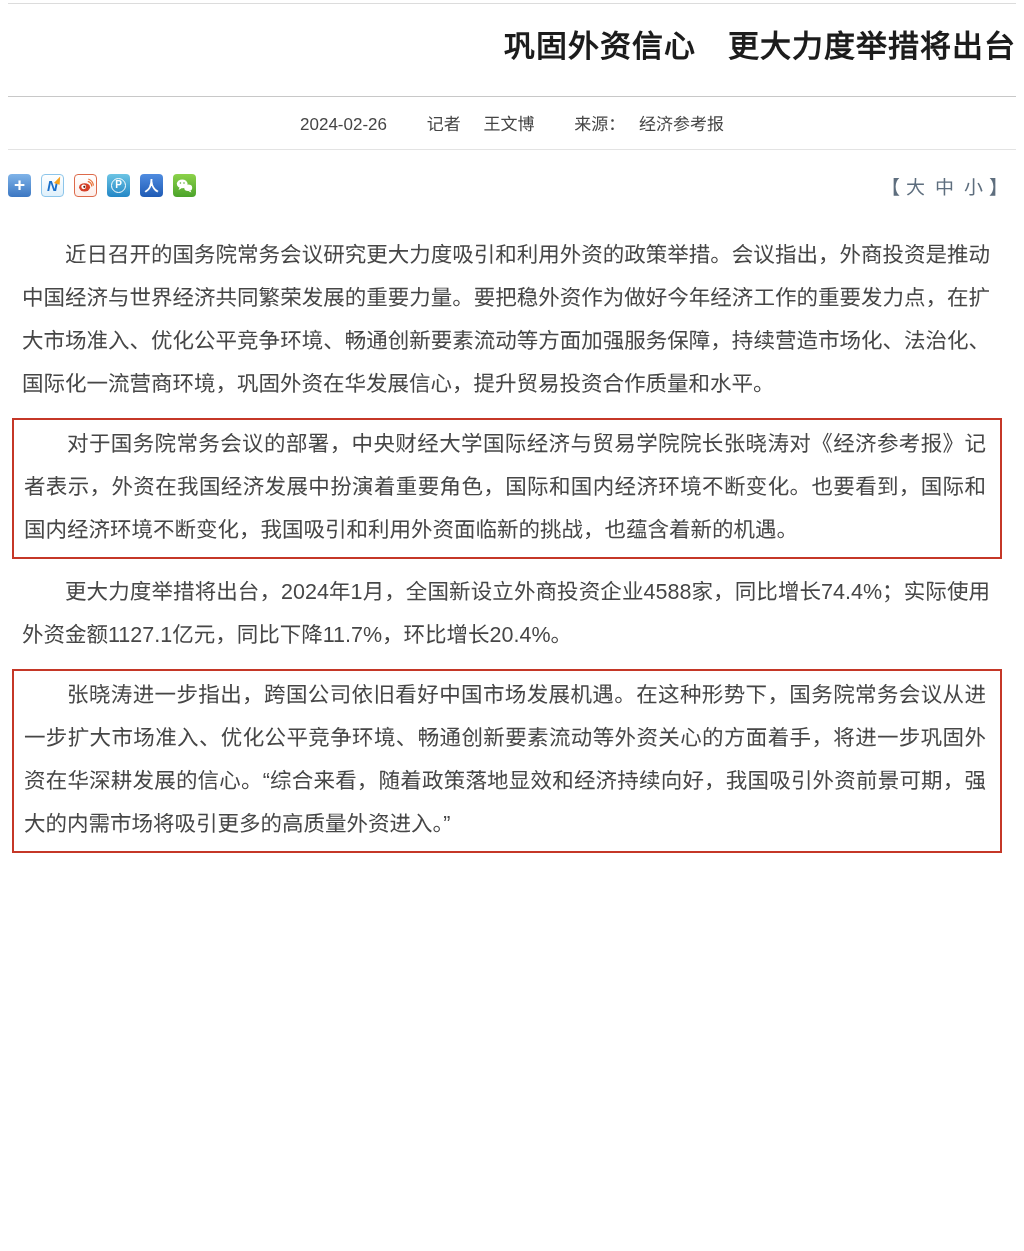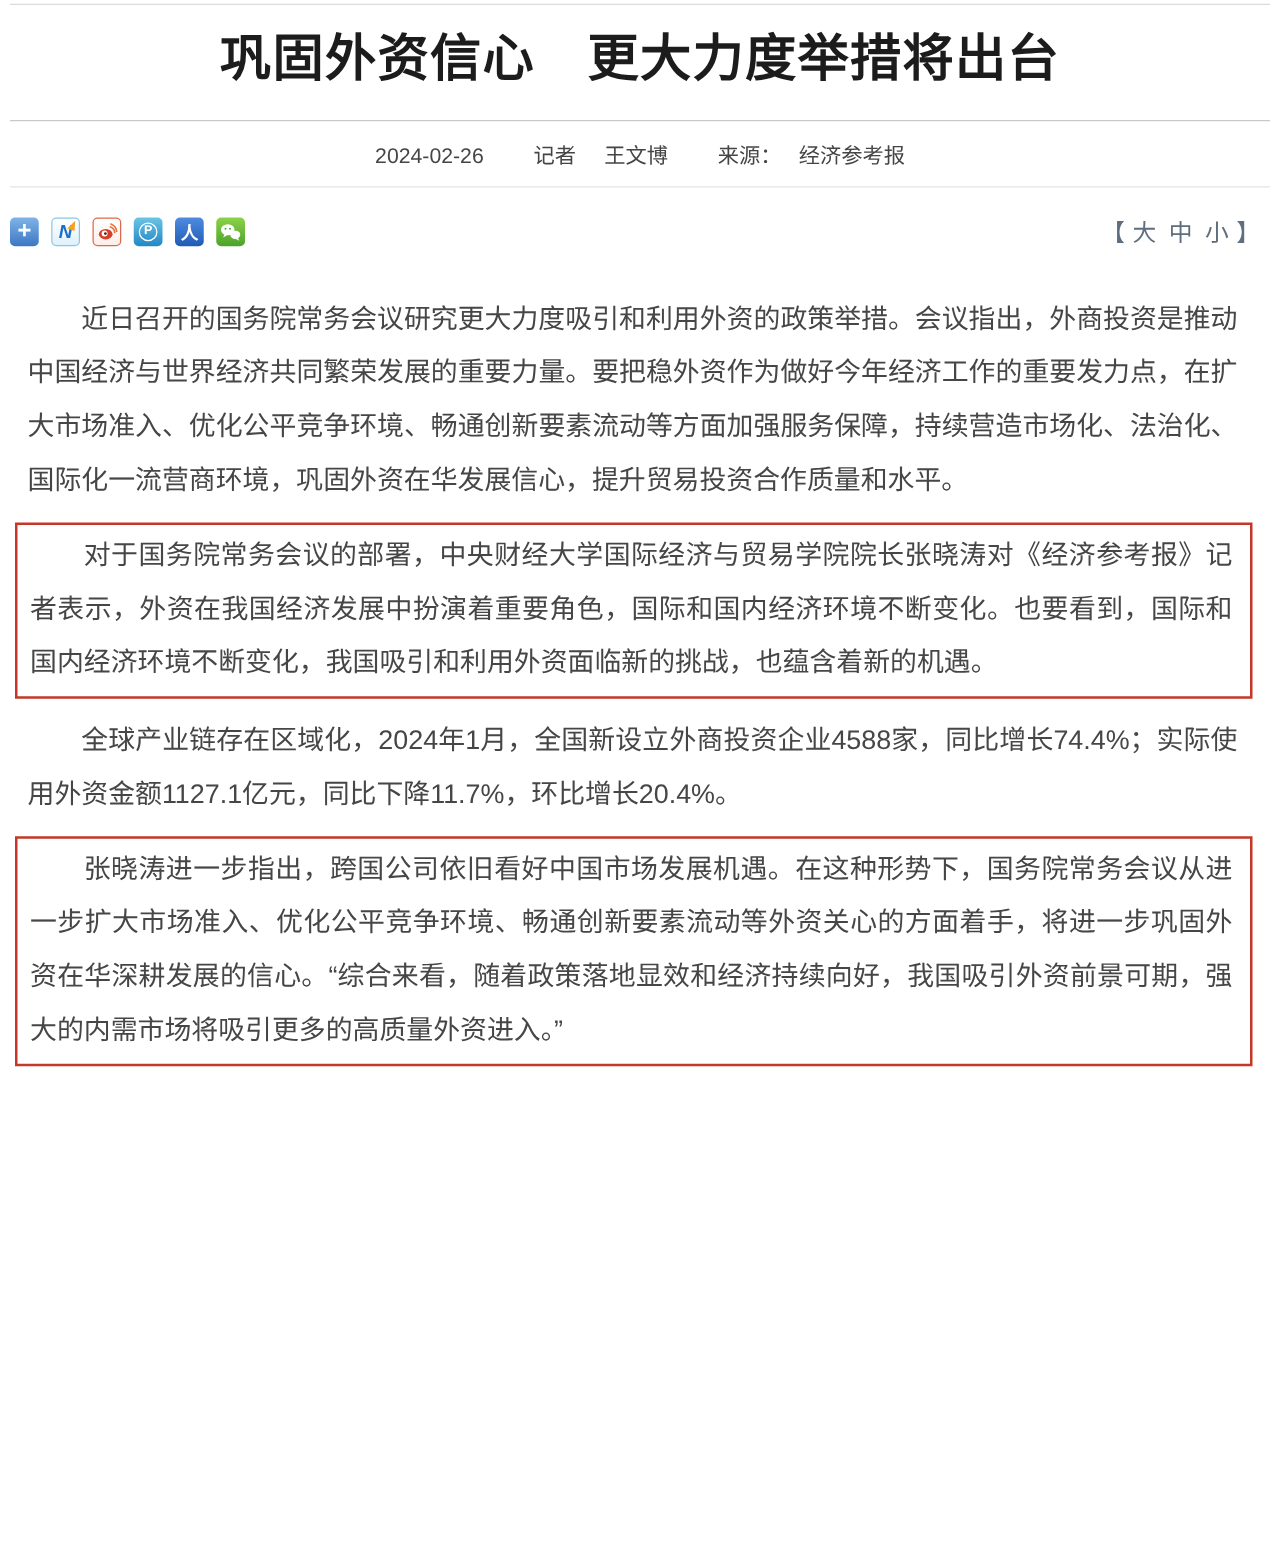"巩固外资信心 更大力度举措将出台" .page-title { font-size: 41px -> 31px; text-align: none -> right }
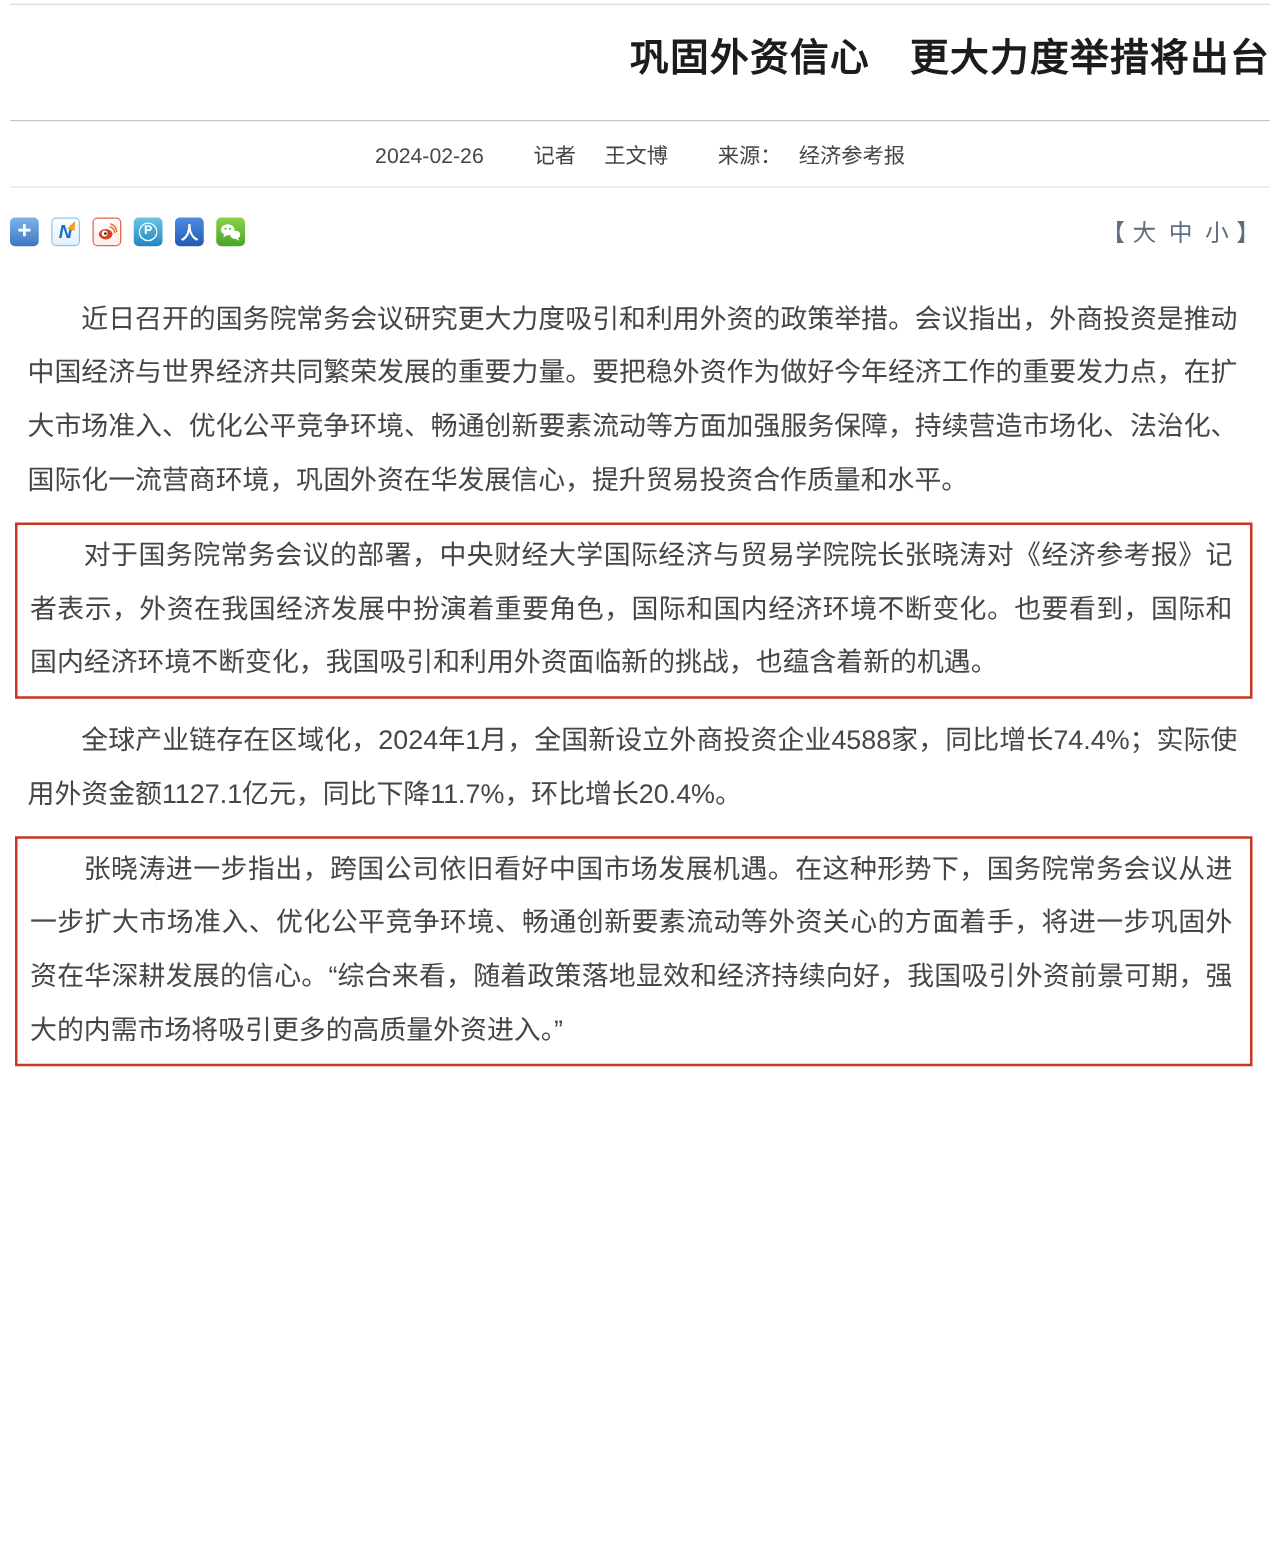"全球产业链存在区域化，2024年1月，全国新设立外商投资企业4588家，同比增长" p.body-para { text: 全球产业链存在区域化 -> 更大力度举措将出台 }
